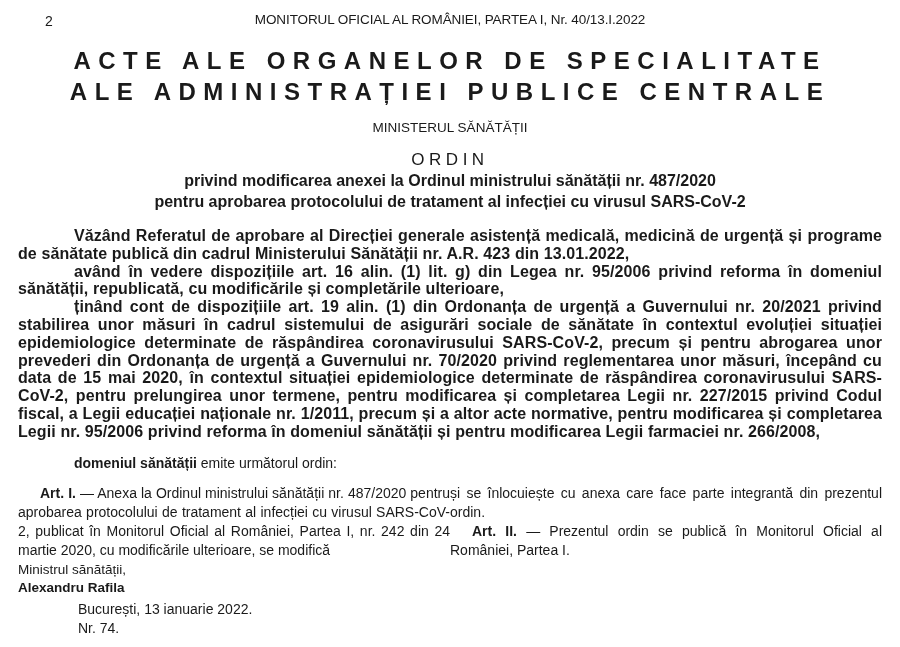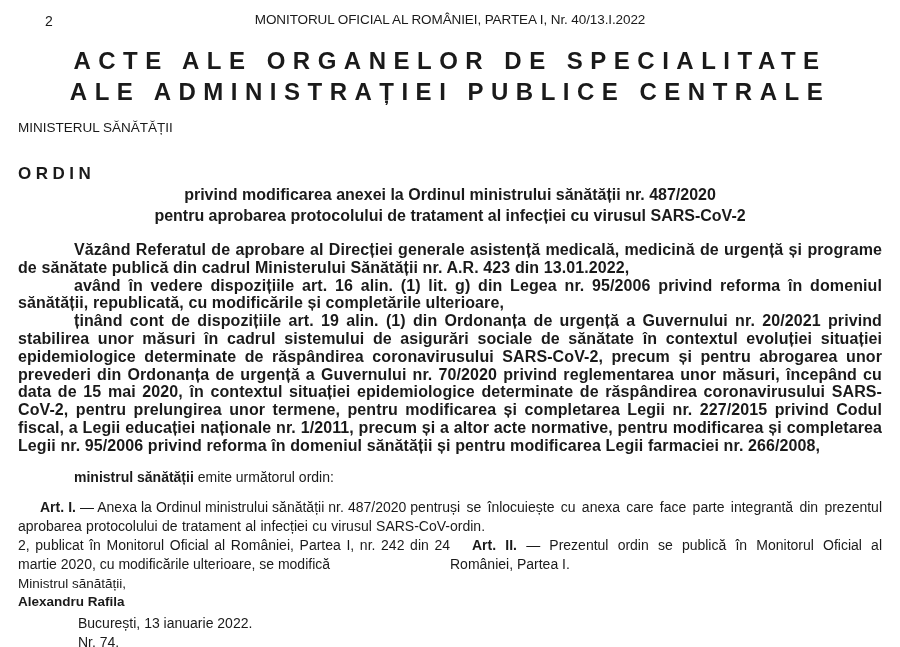"MINISTERUL SĂNĂTĂȚII" .ministry { text-align: none -> center }
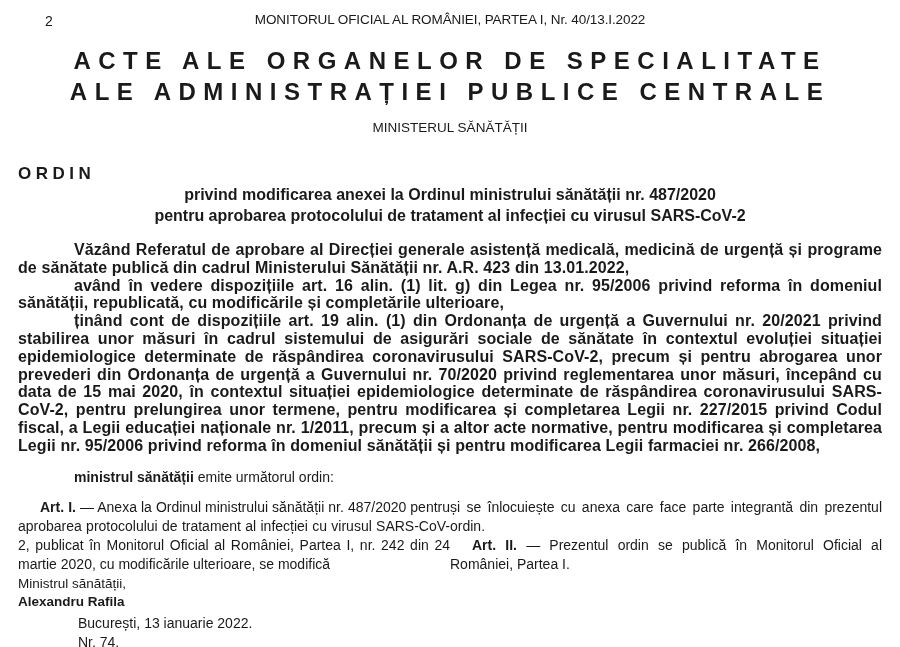"ORDIN" .order-title { font-weight: bold -> normal; margin-top: 27px -> 13px; text-align: none -> center }
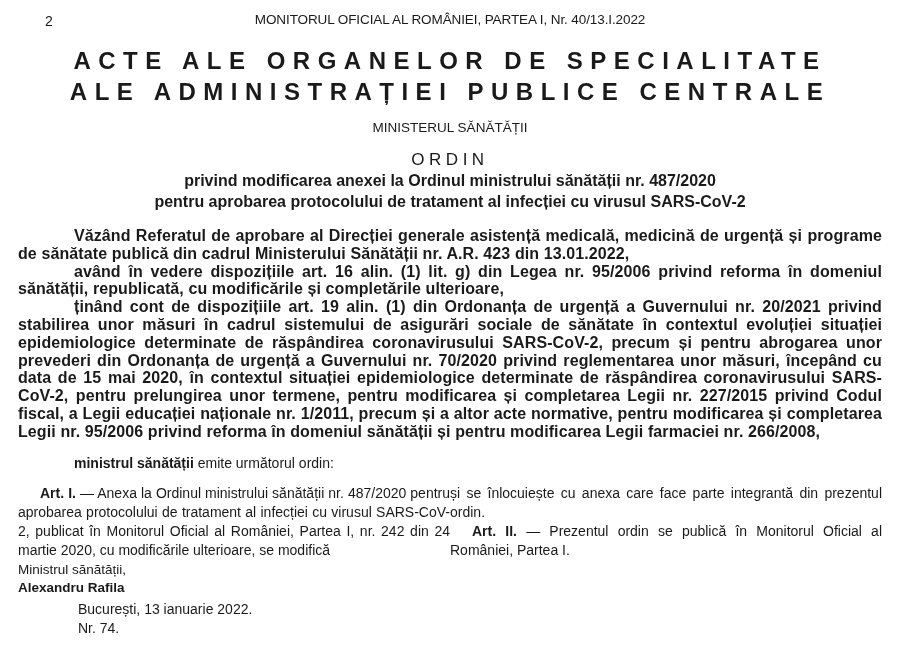"ministrul sănătății" span.bold { text: ministrul -> domeniul }
